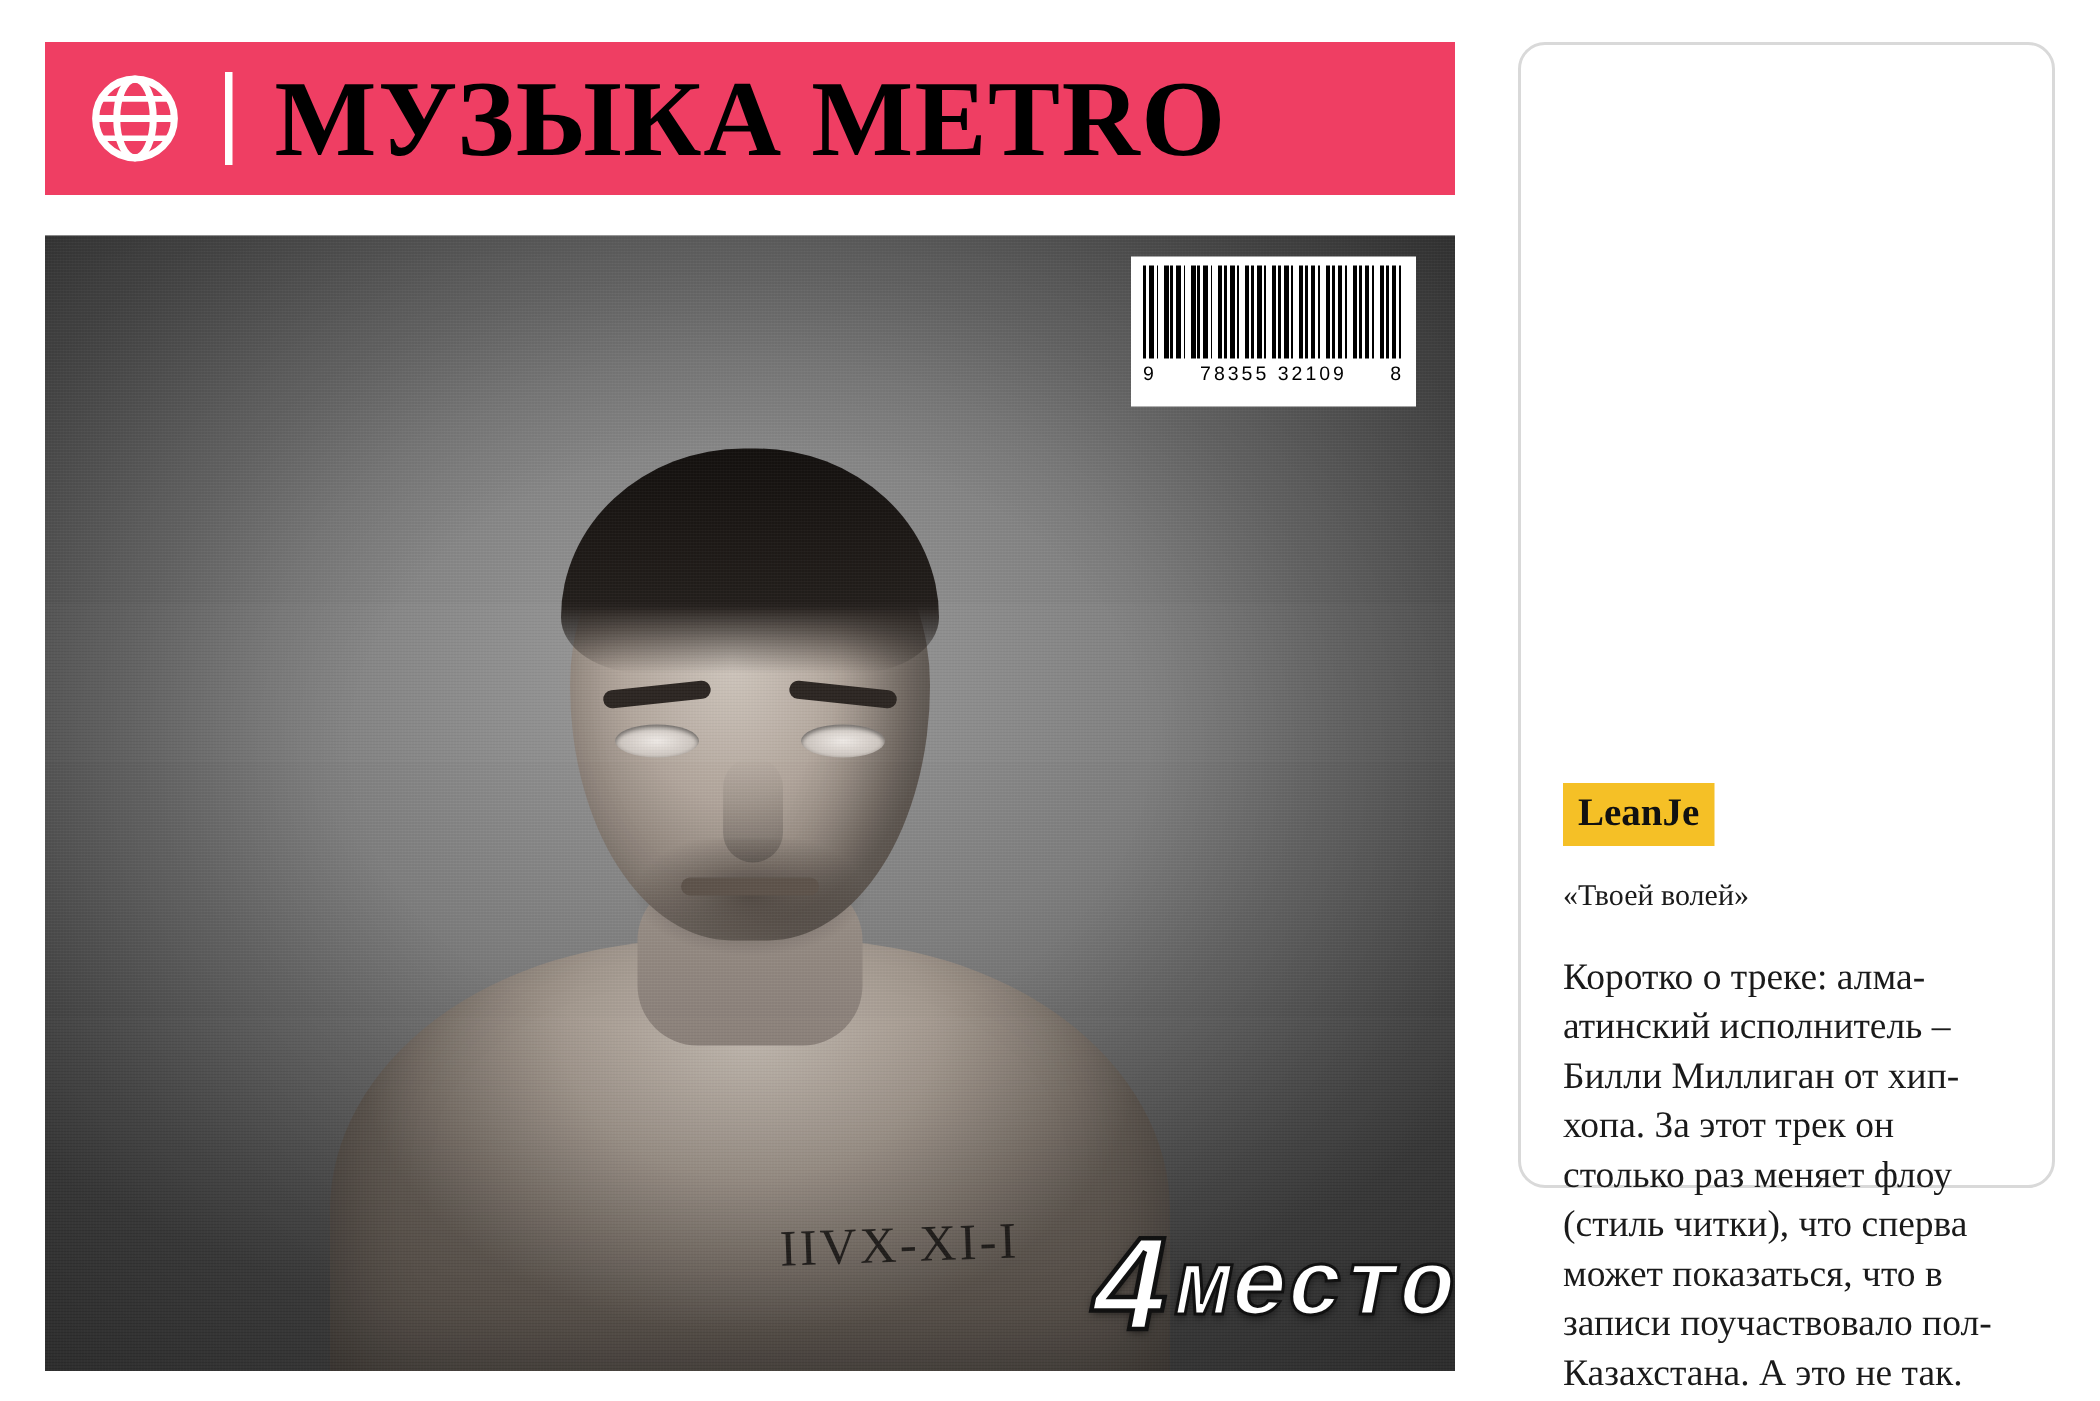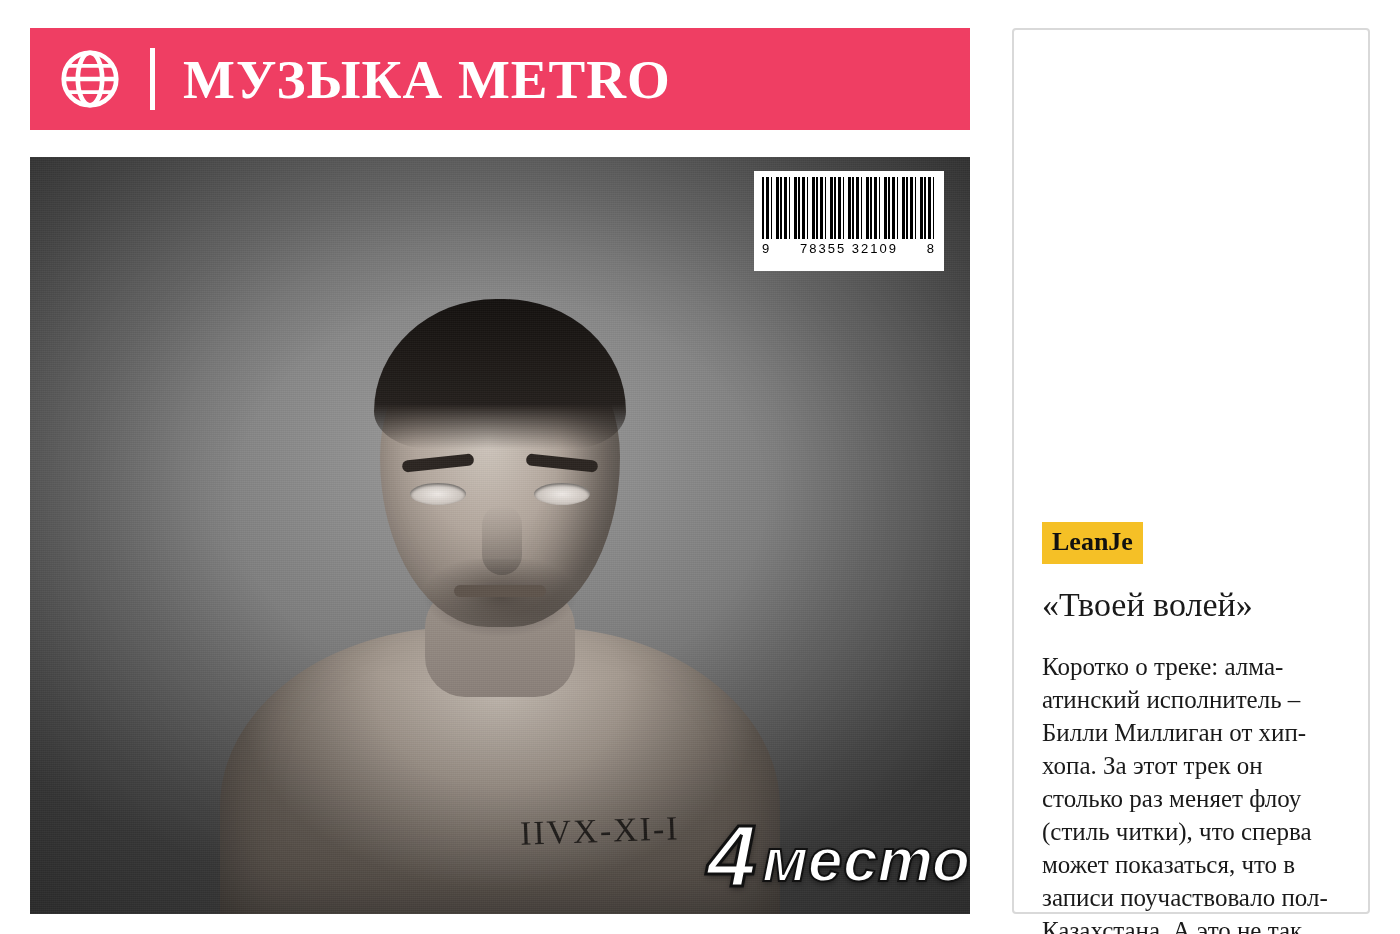"МУЗЫКА METRO" .header-title { color: #ffffff -> #000000; font-size: 55px -> 72px }
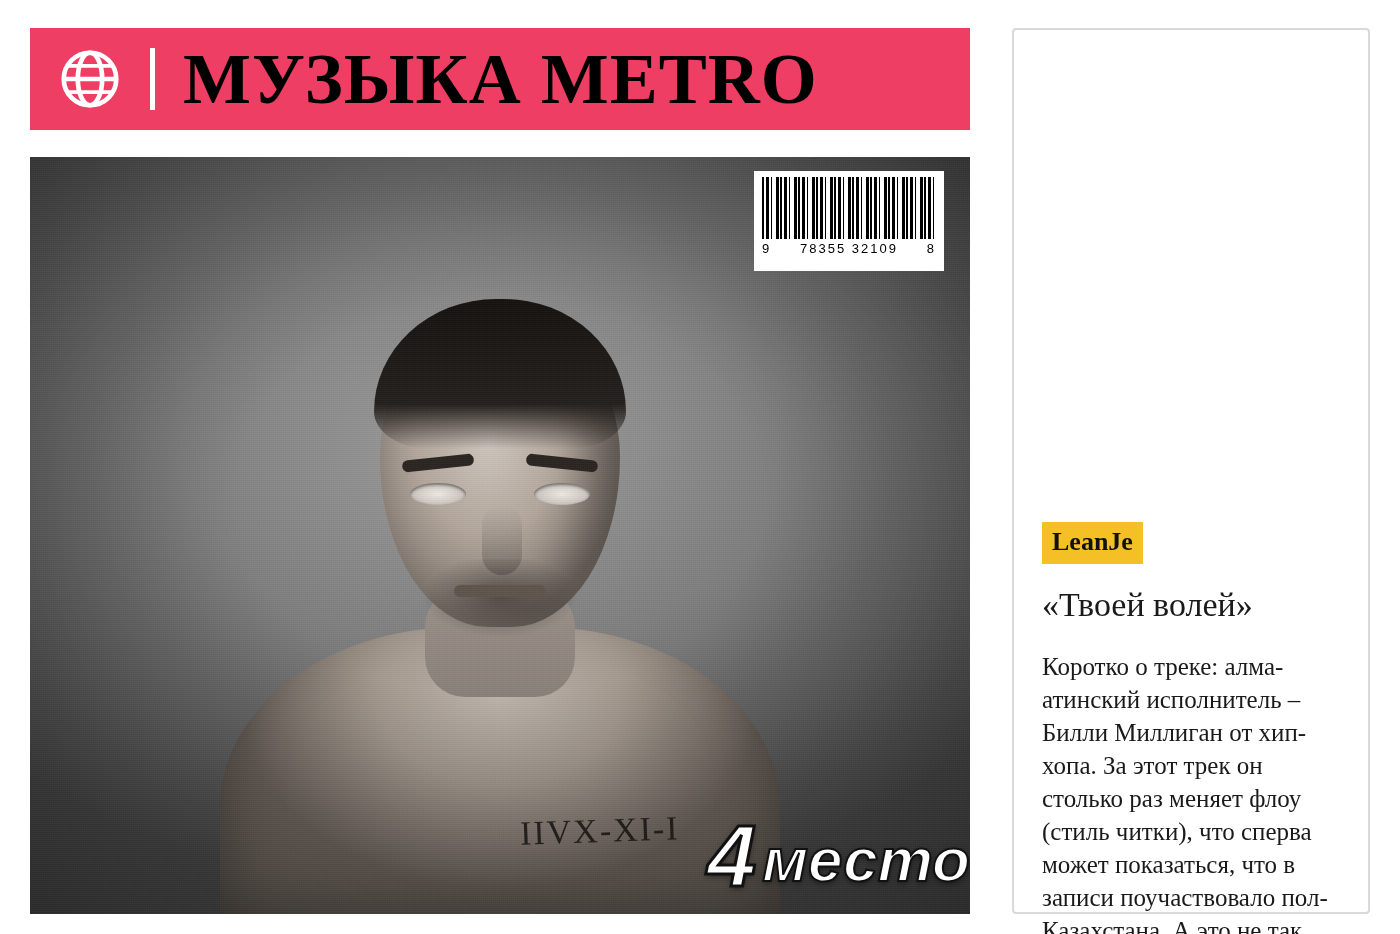"LeanJe" .side-card { border-radius: 4px -> 18px; height: 886px -> 764px }
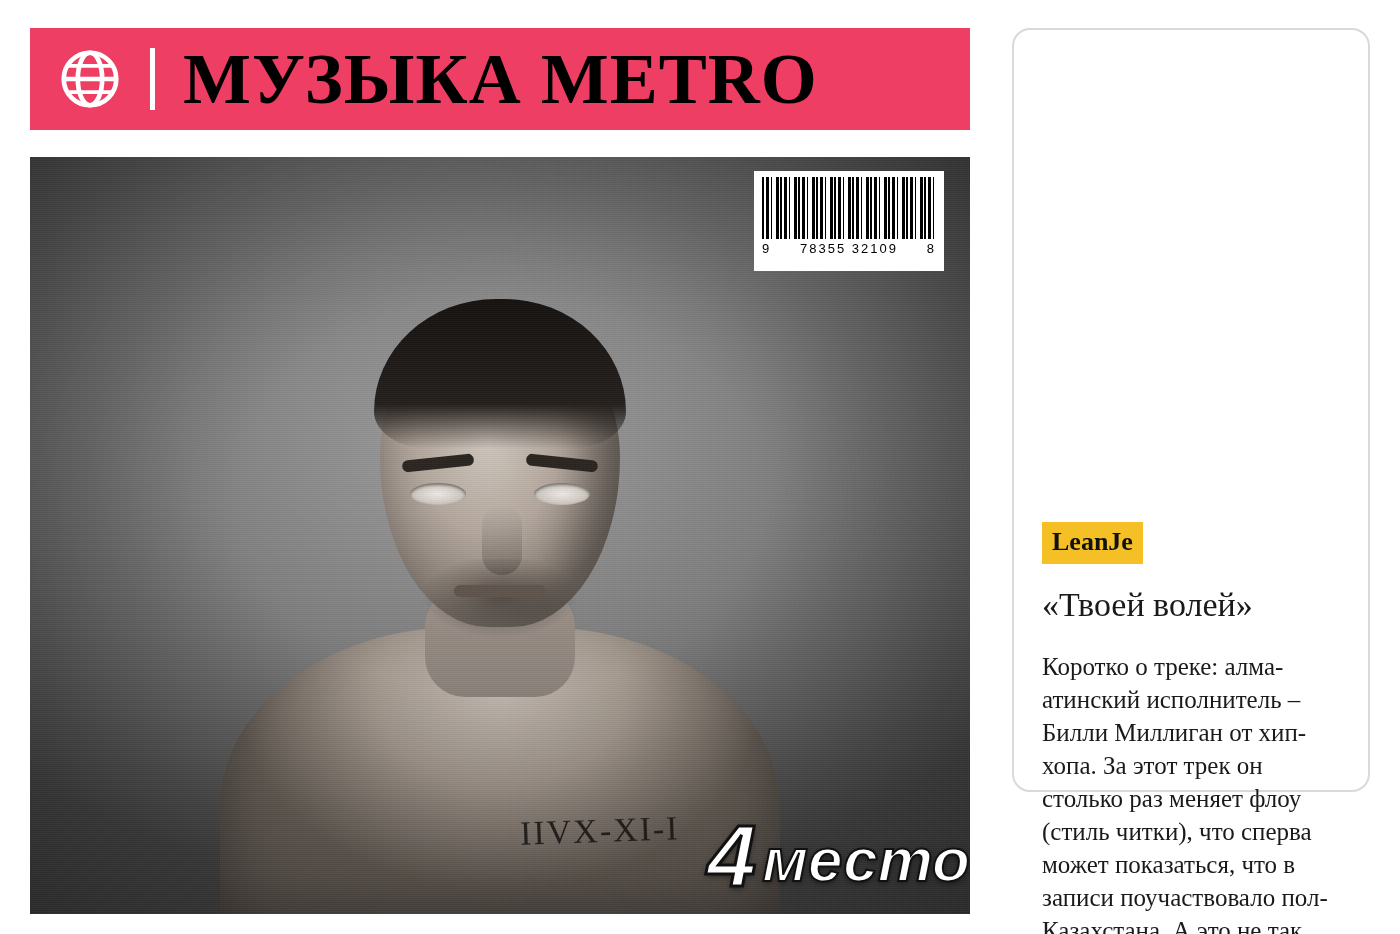"«Твоей волей»" .track-title { font-size: 34px -> 20px }
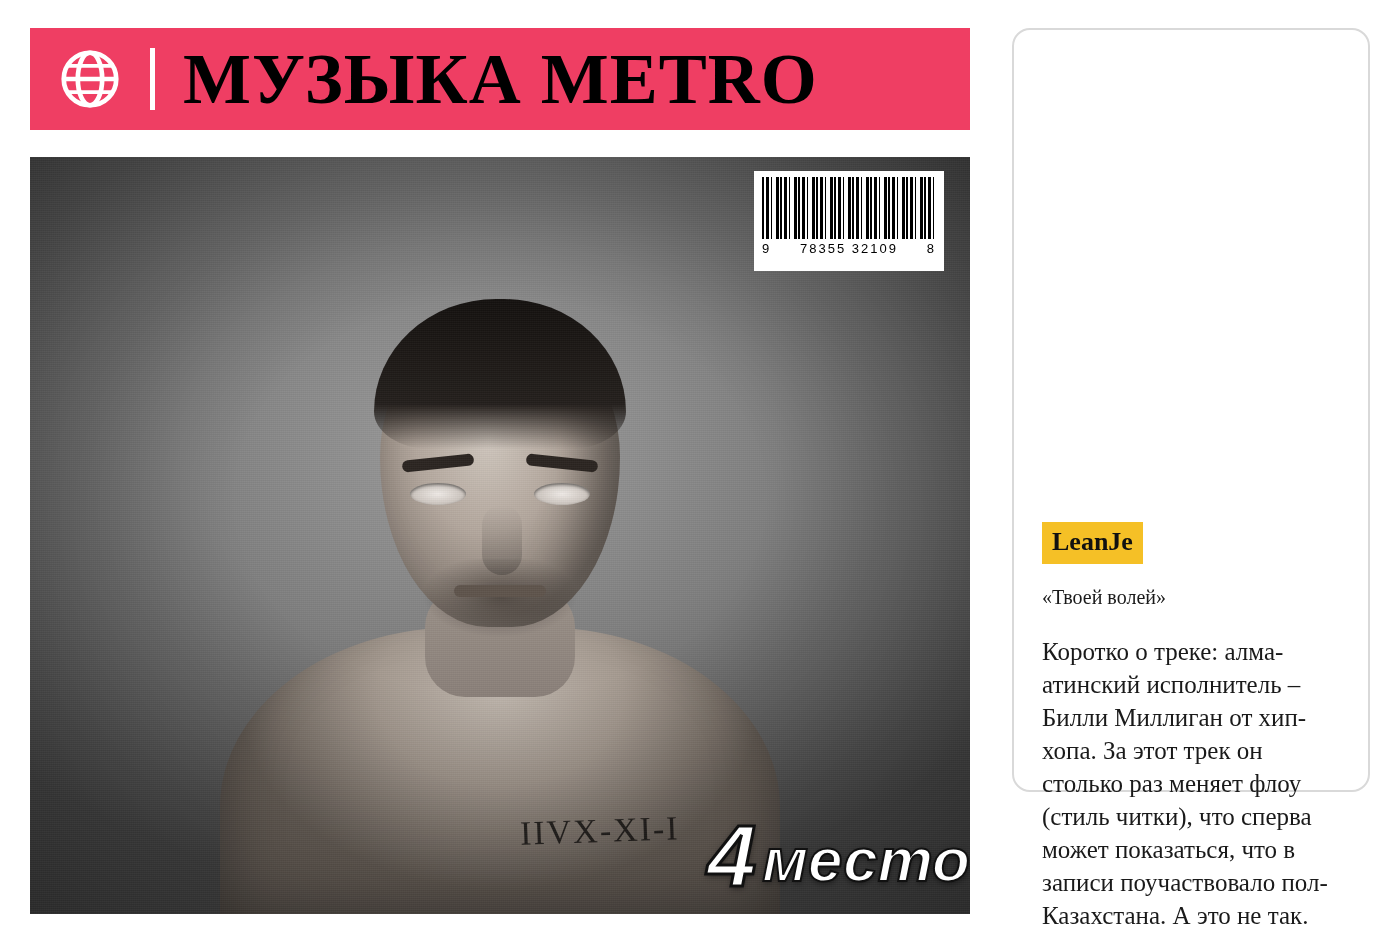"место" .rank-word { font-family: Liberation Sans, sans-serif -> Liberation Mono, monospace }
